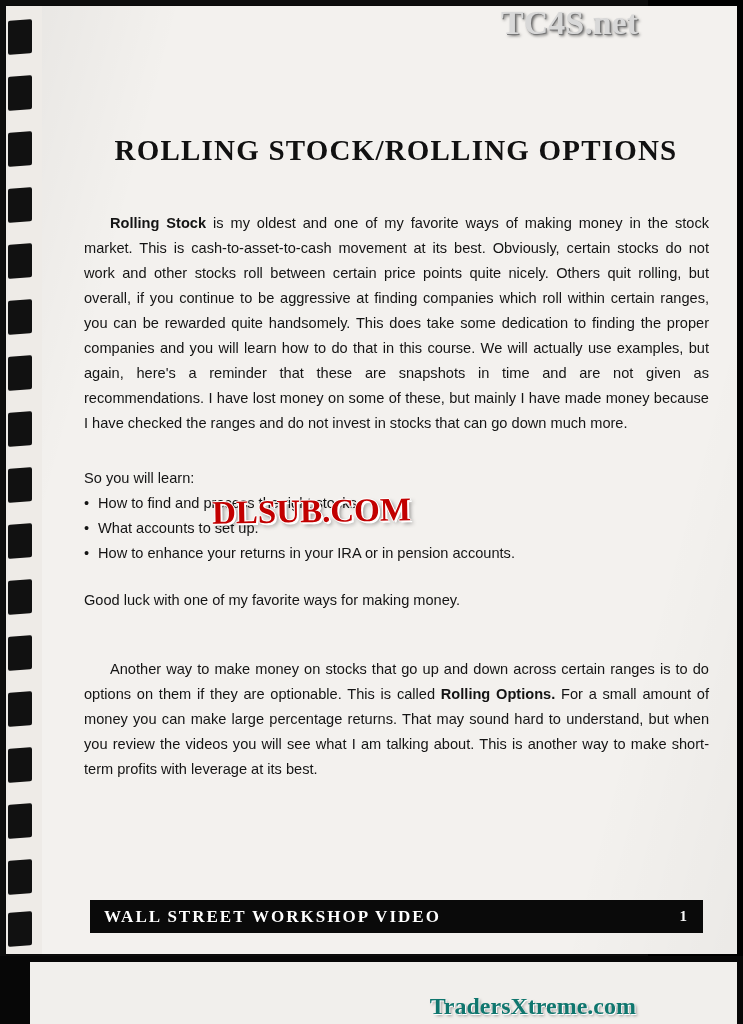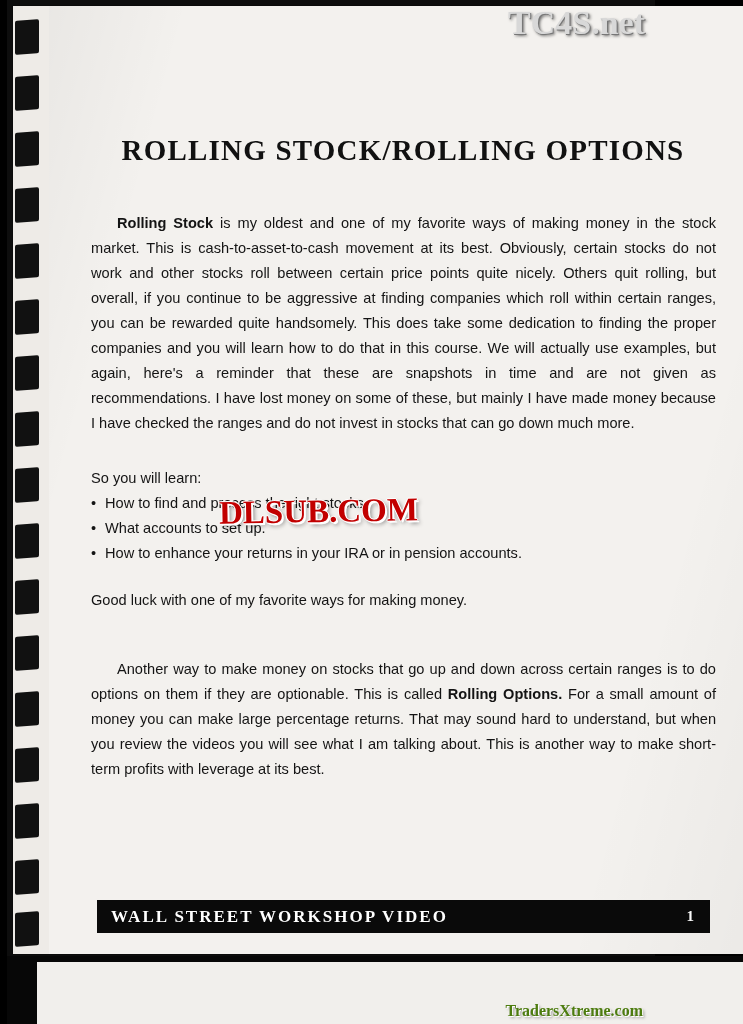"TC4S.net" .page-frame { left: 7px -> 0 }
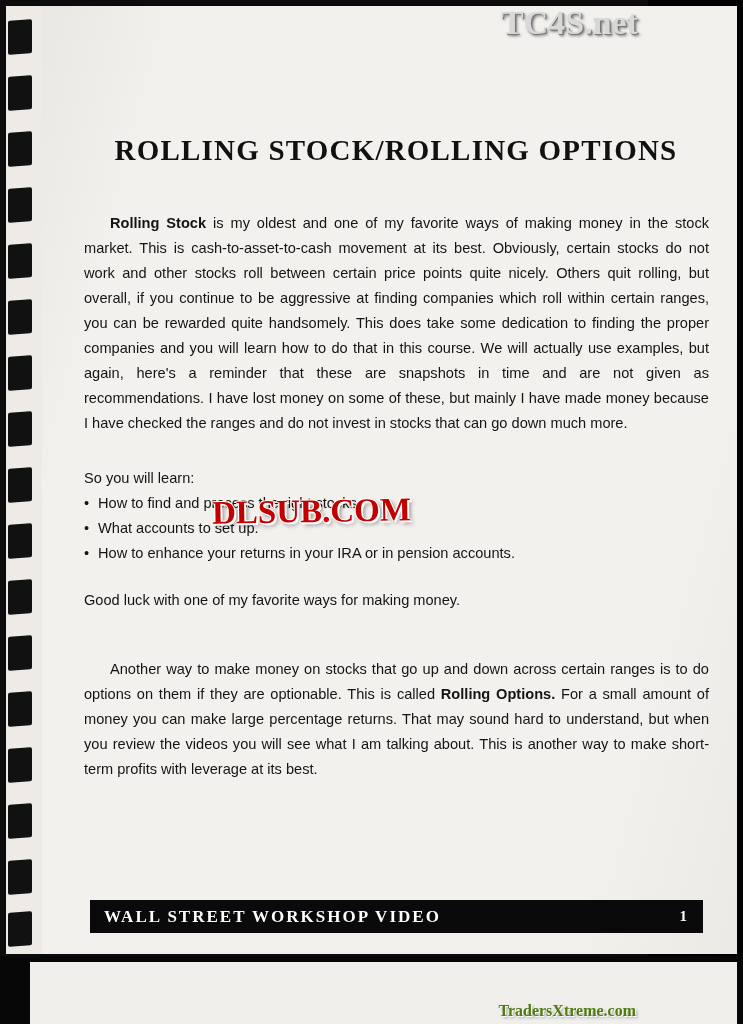"TradersXtreme.com" .brand-bottom { color: #4d7c0f -> #0f766e; font-size: 16px -> 24px }
